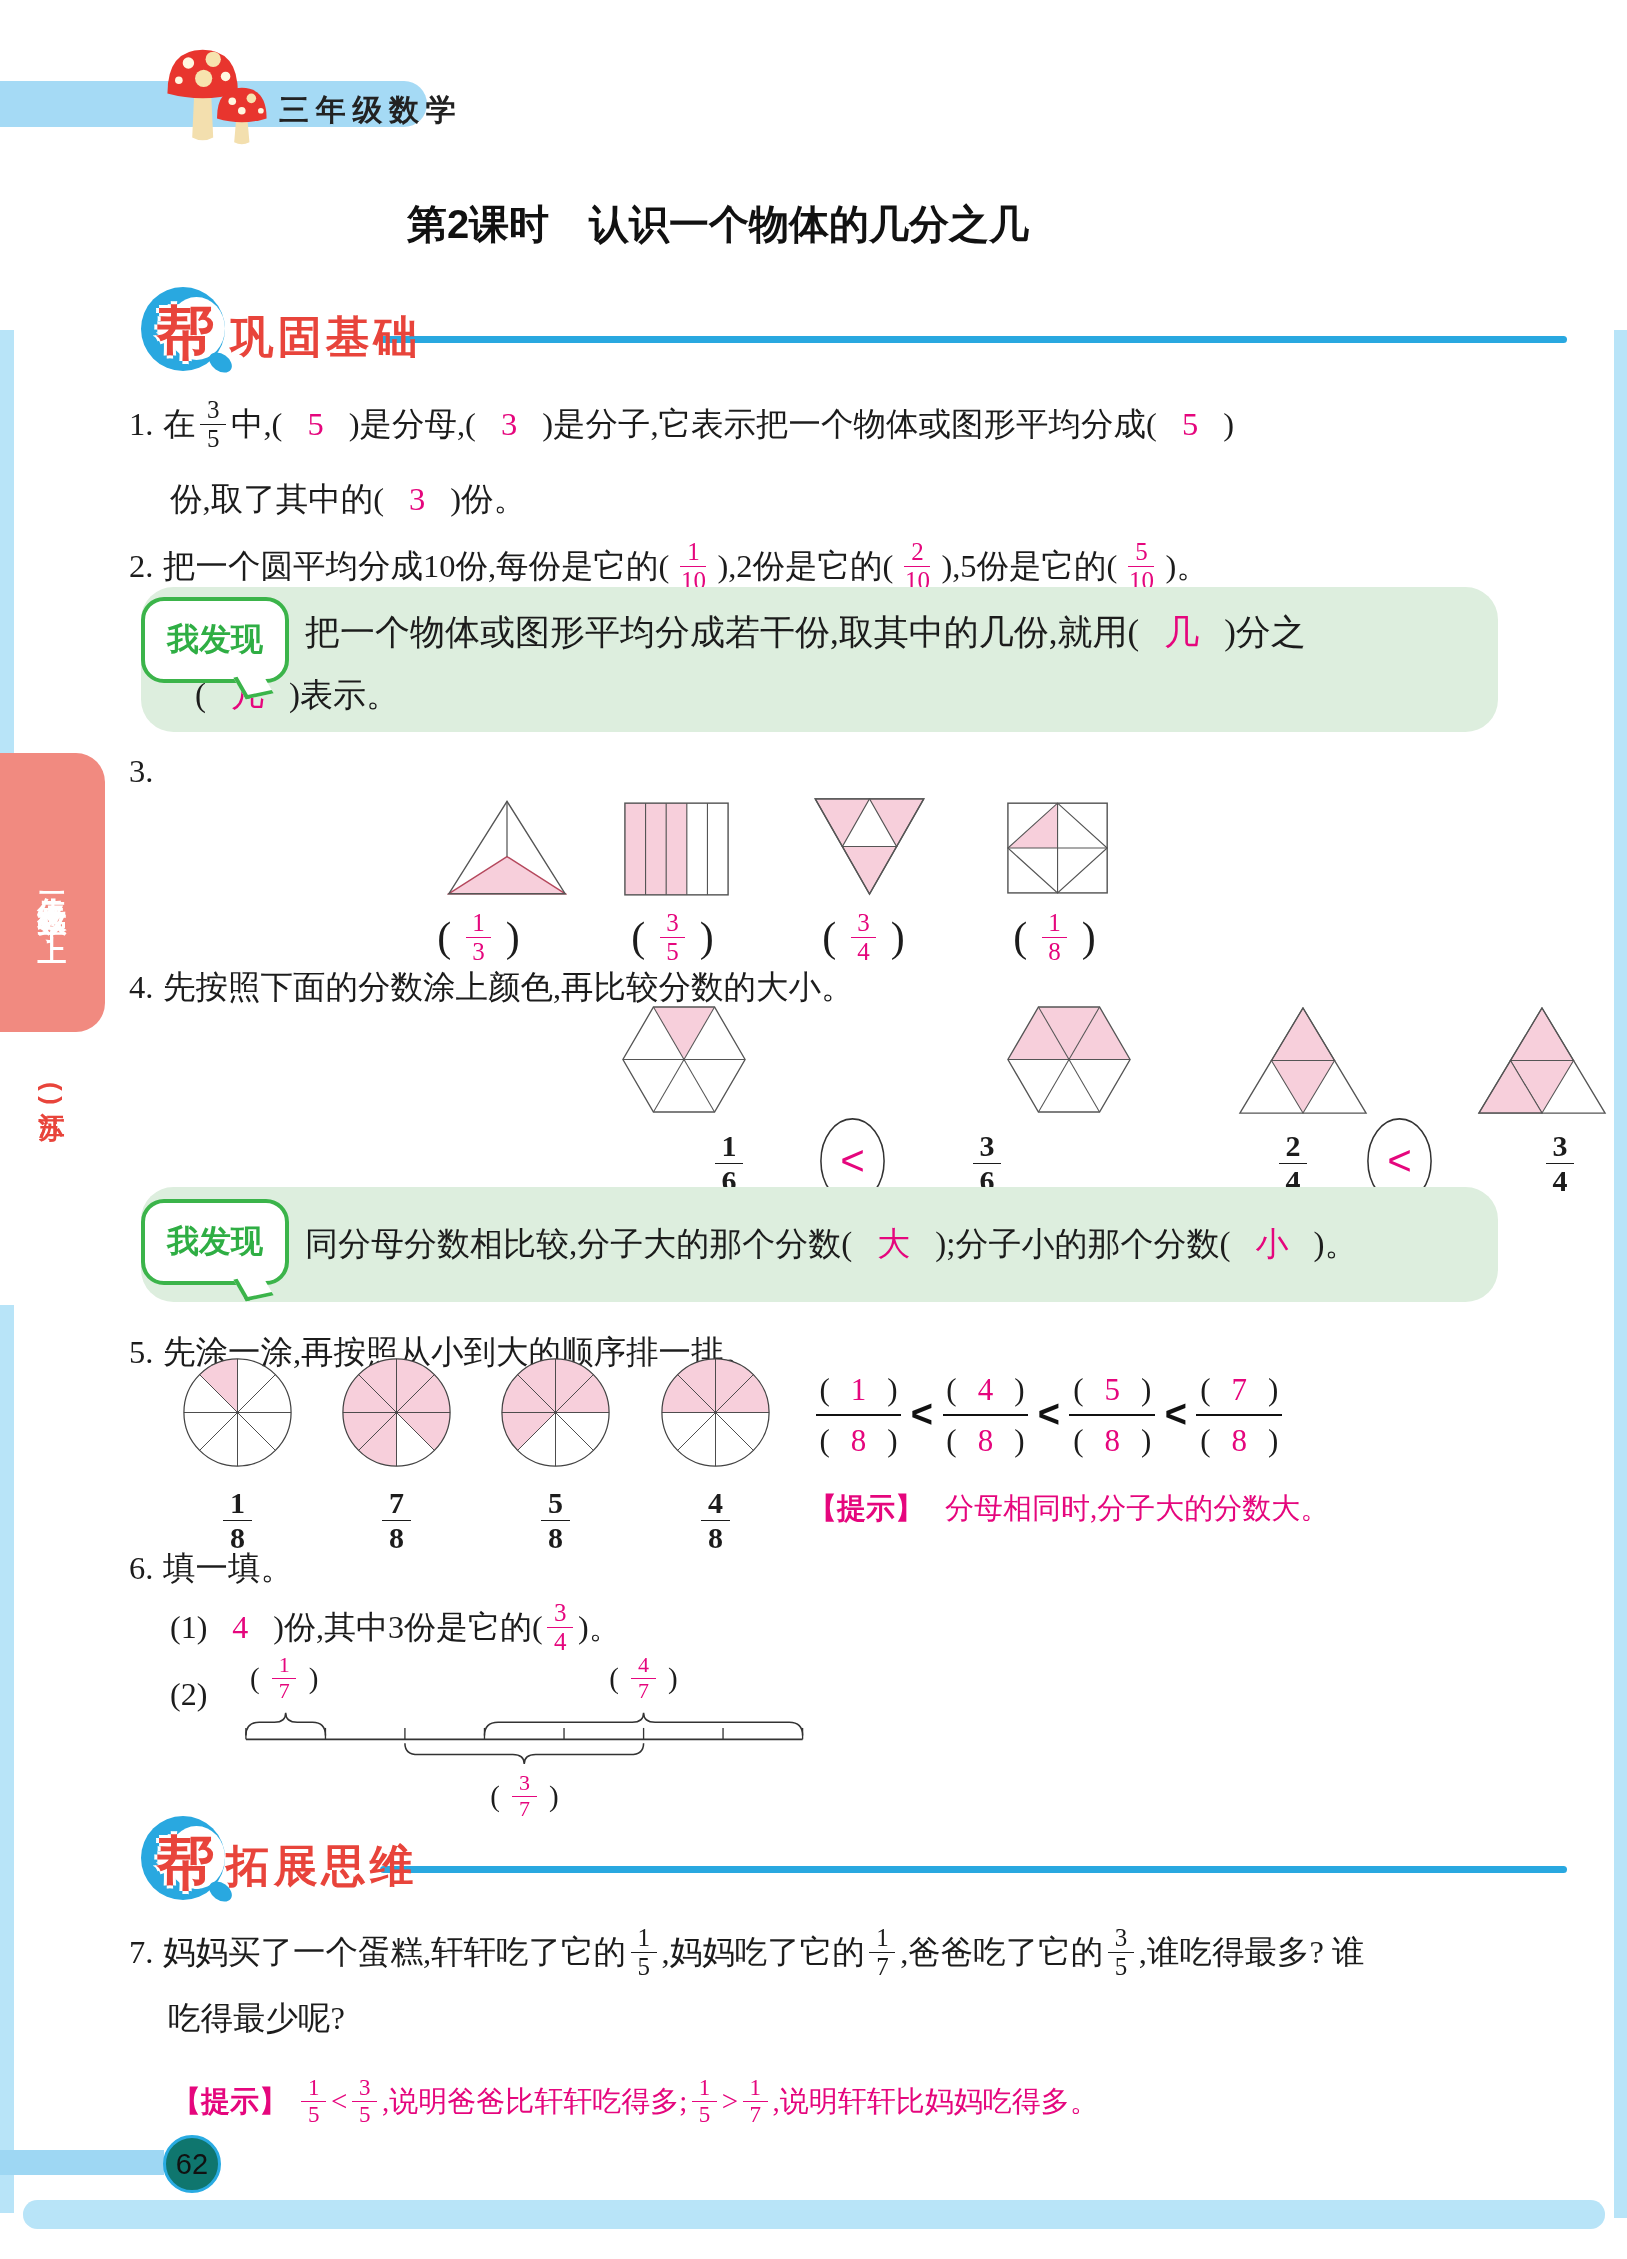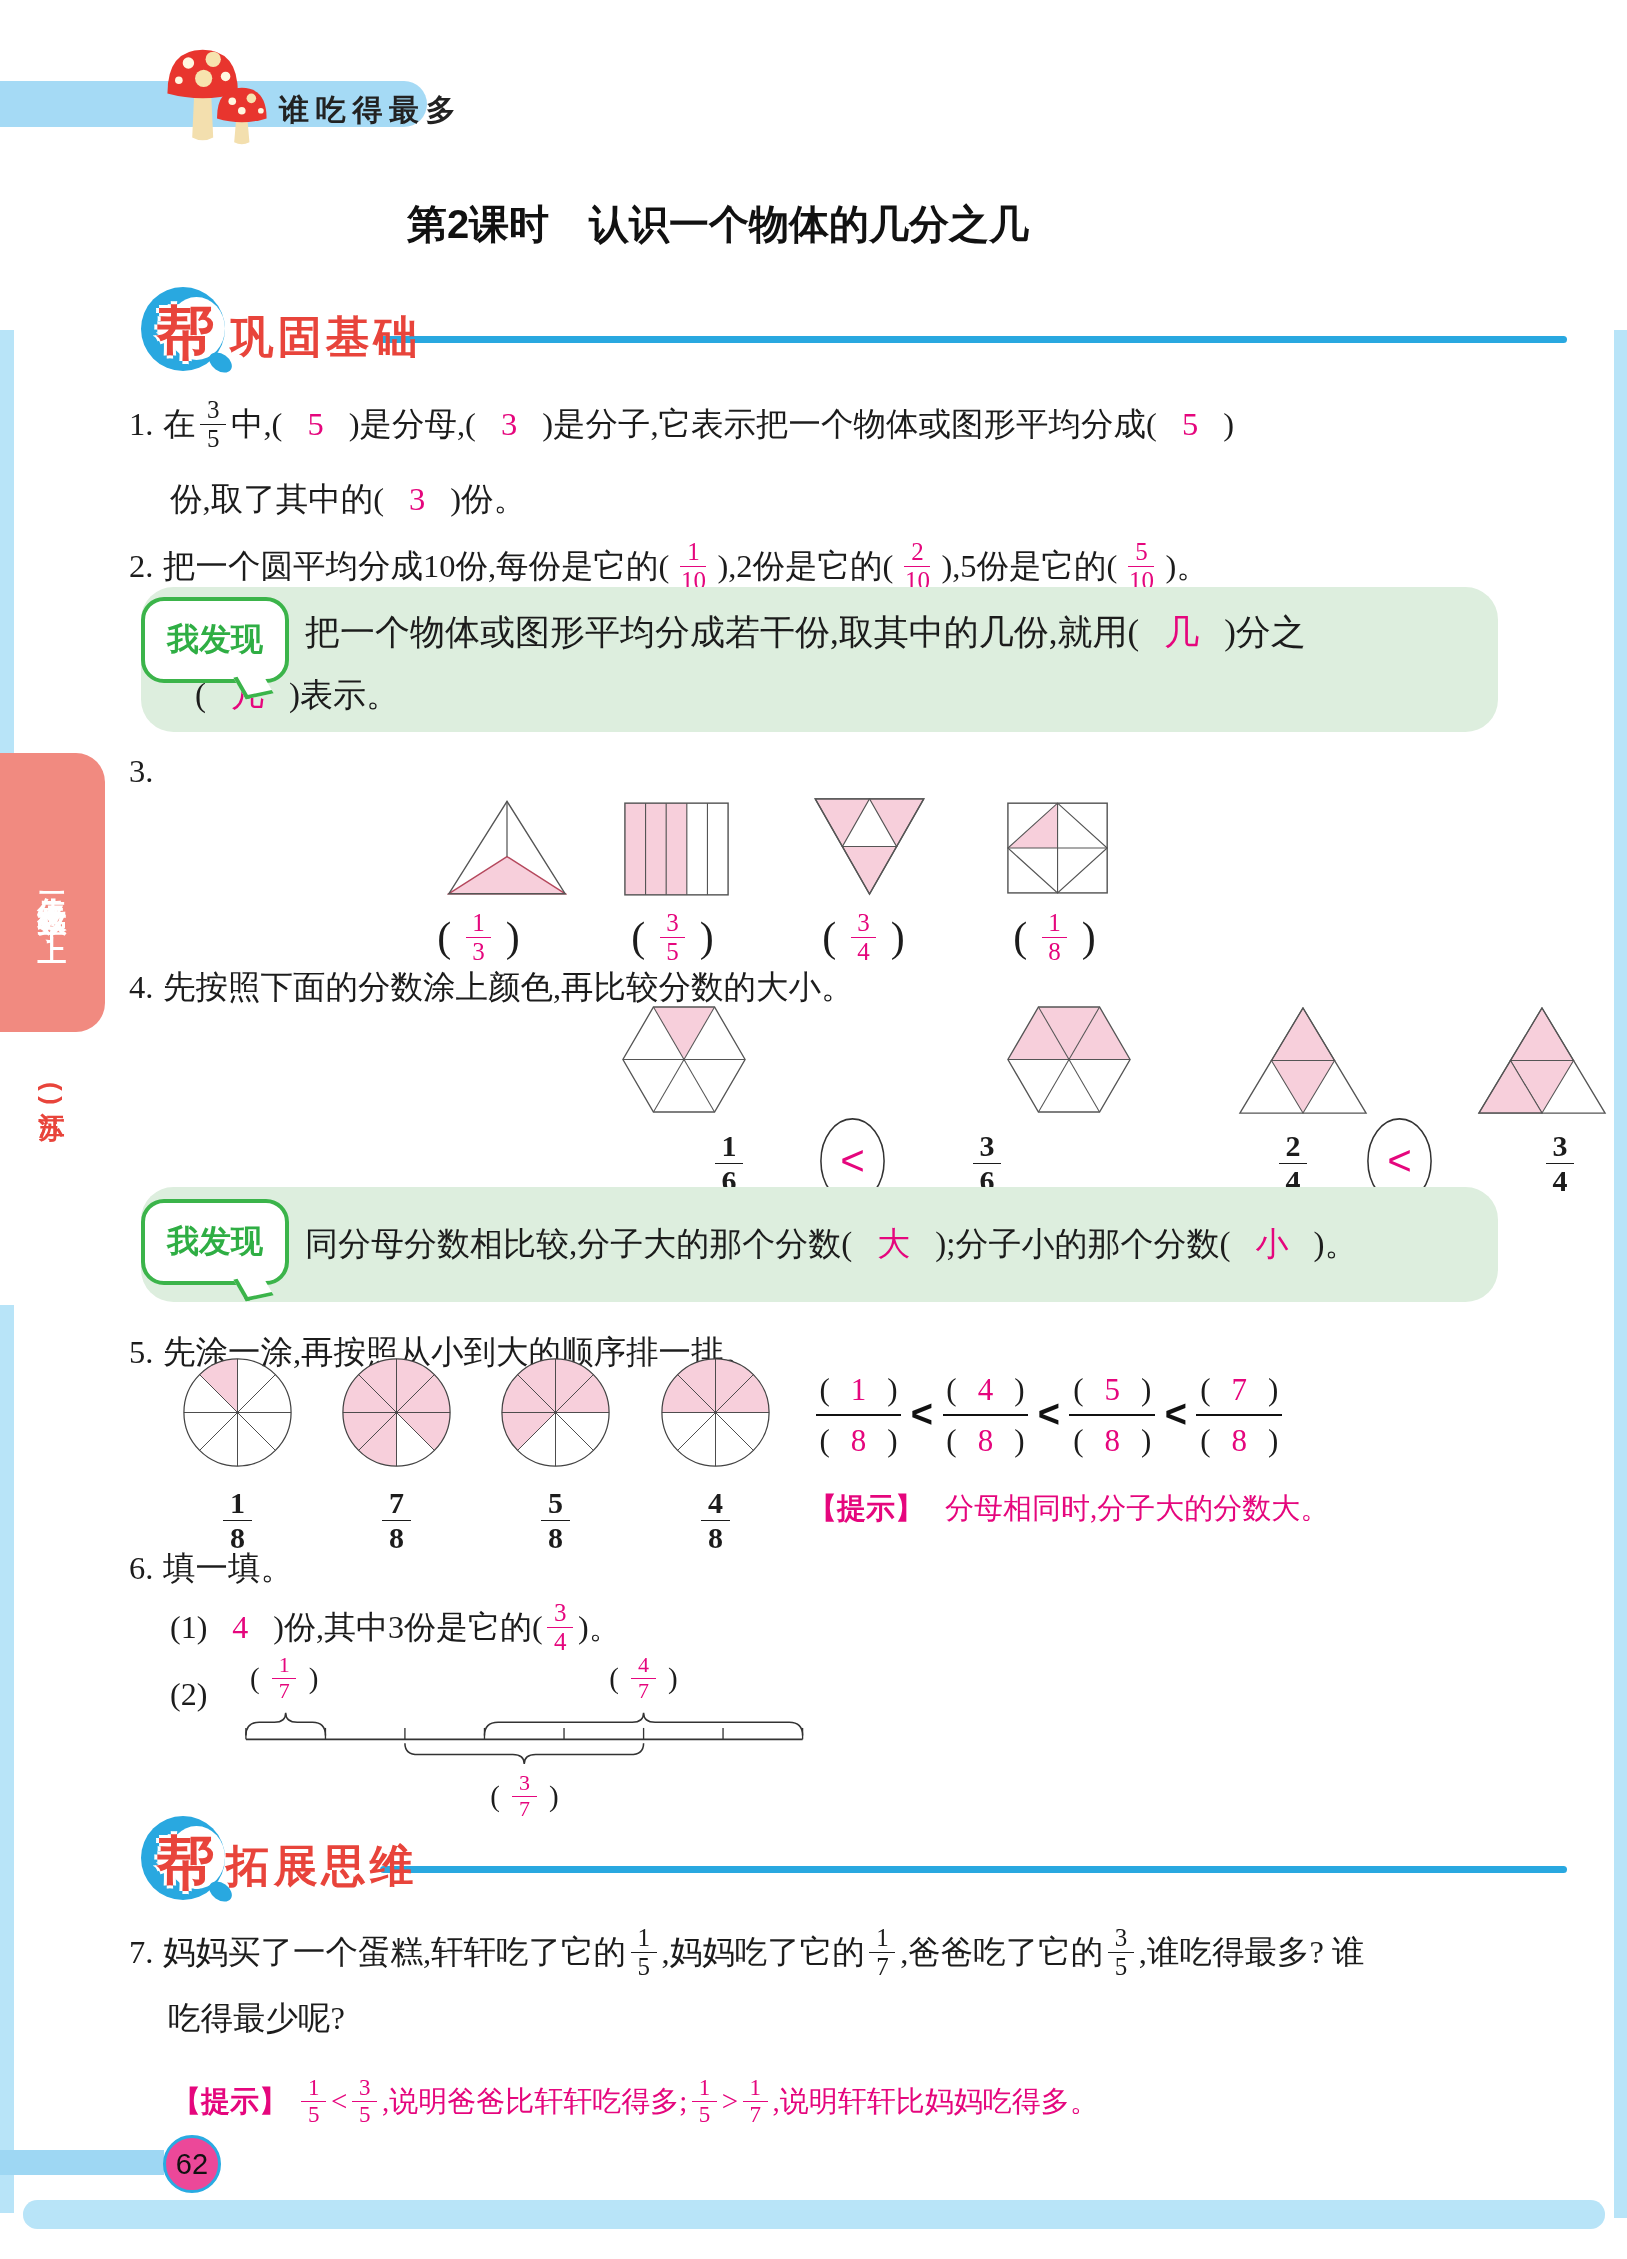"谁吃得最多" div.brand { text: 谁吃得最多 -> 三年级数学 }
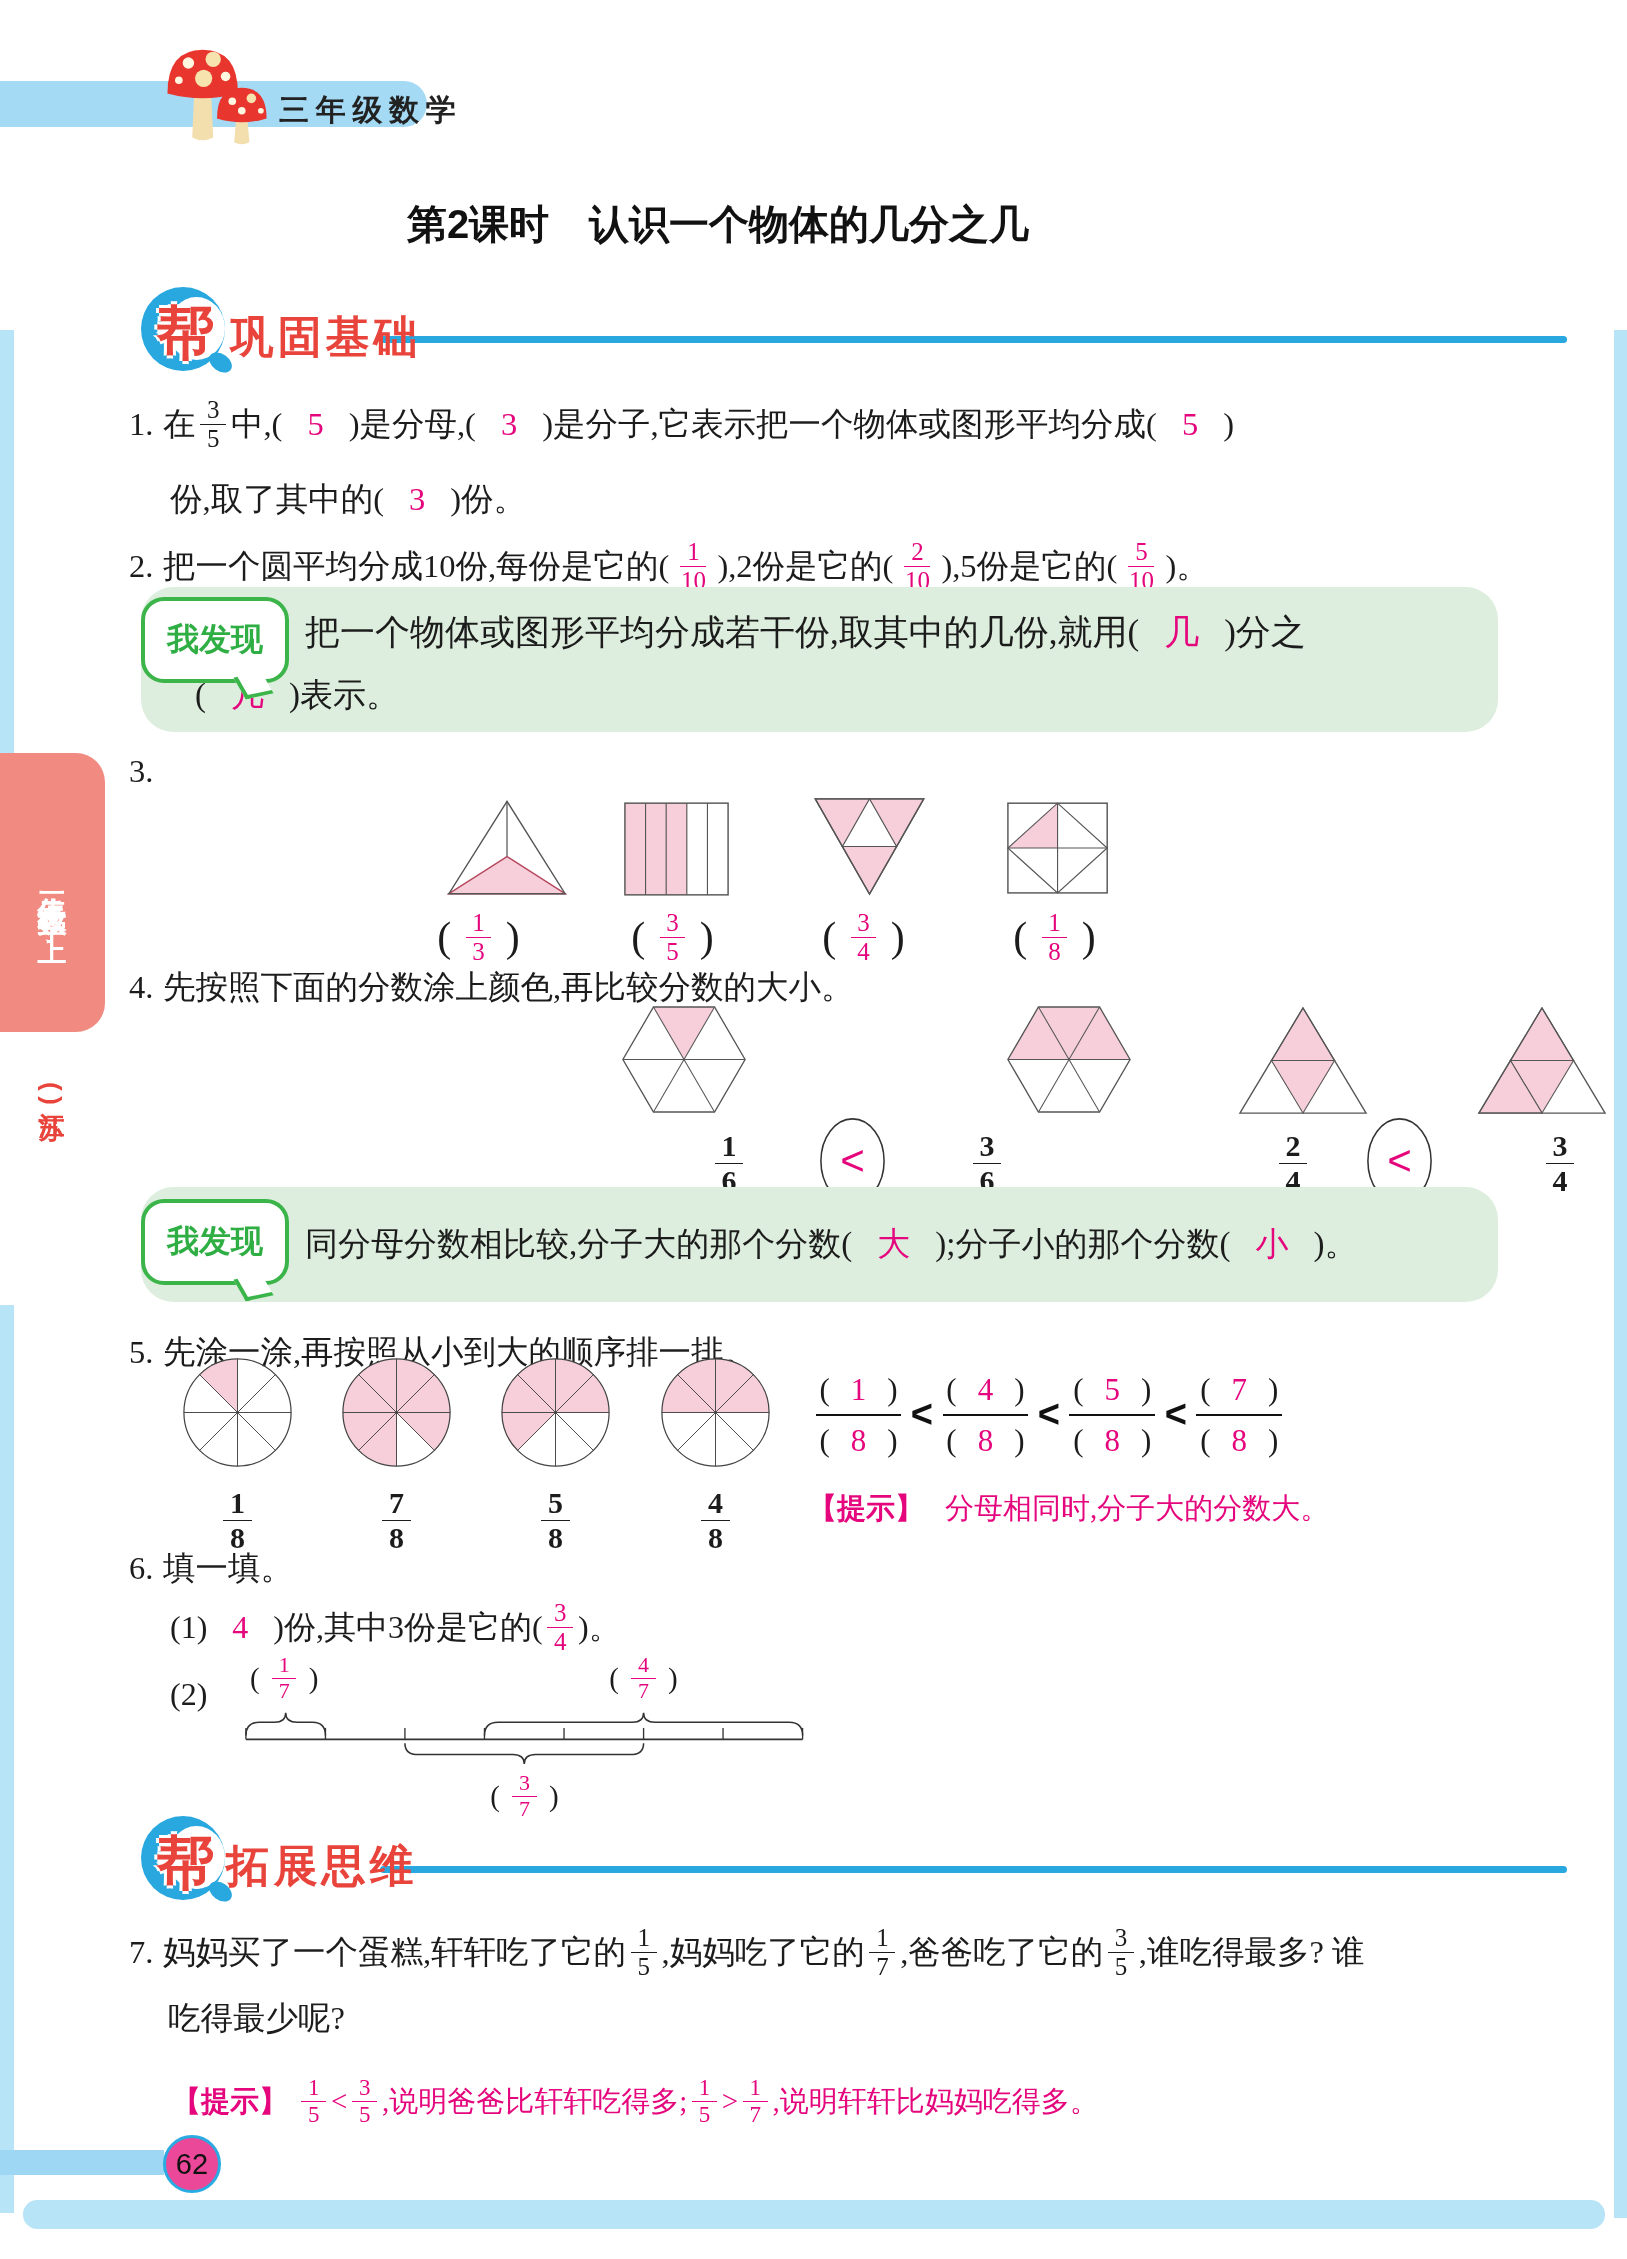"62" .pgcircle { background: #ec4899 -> #0f766e }
